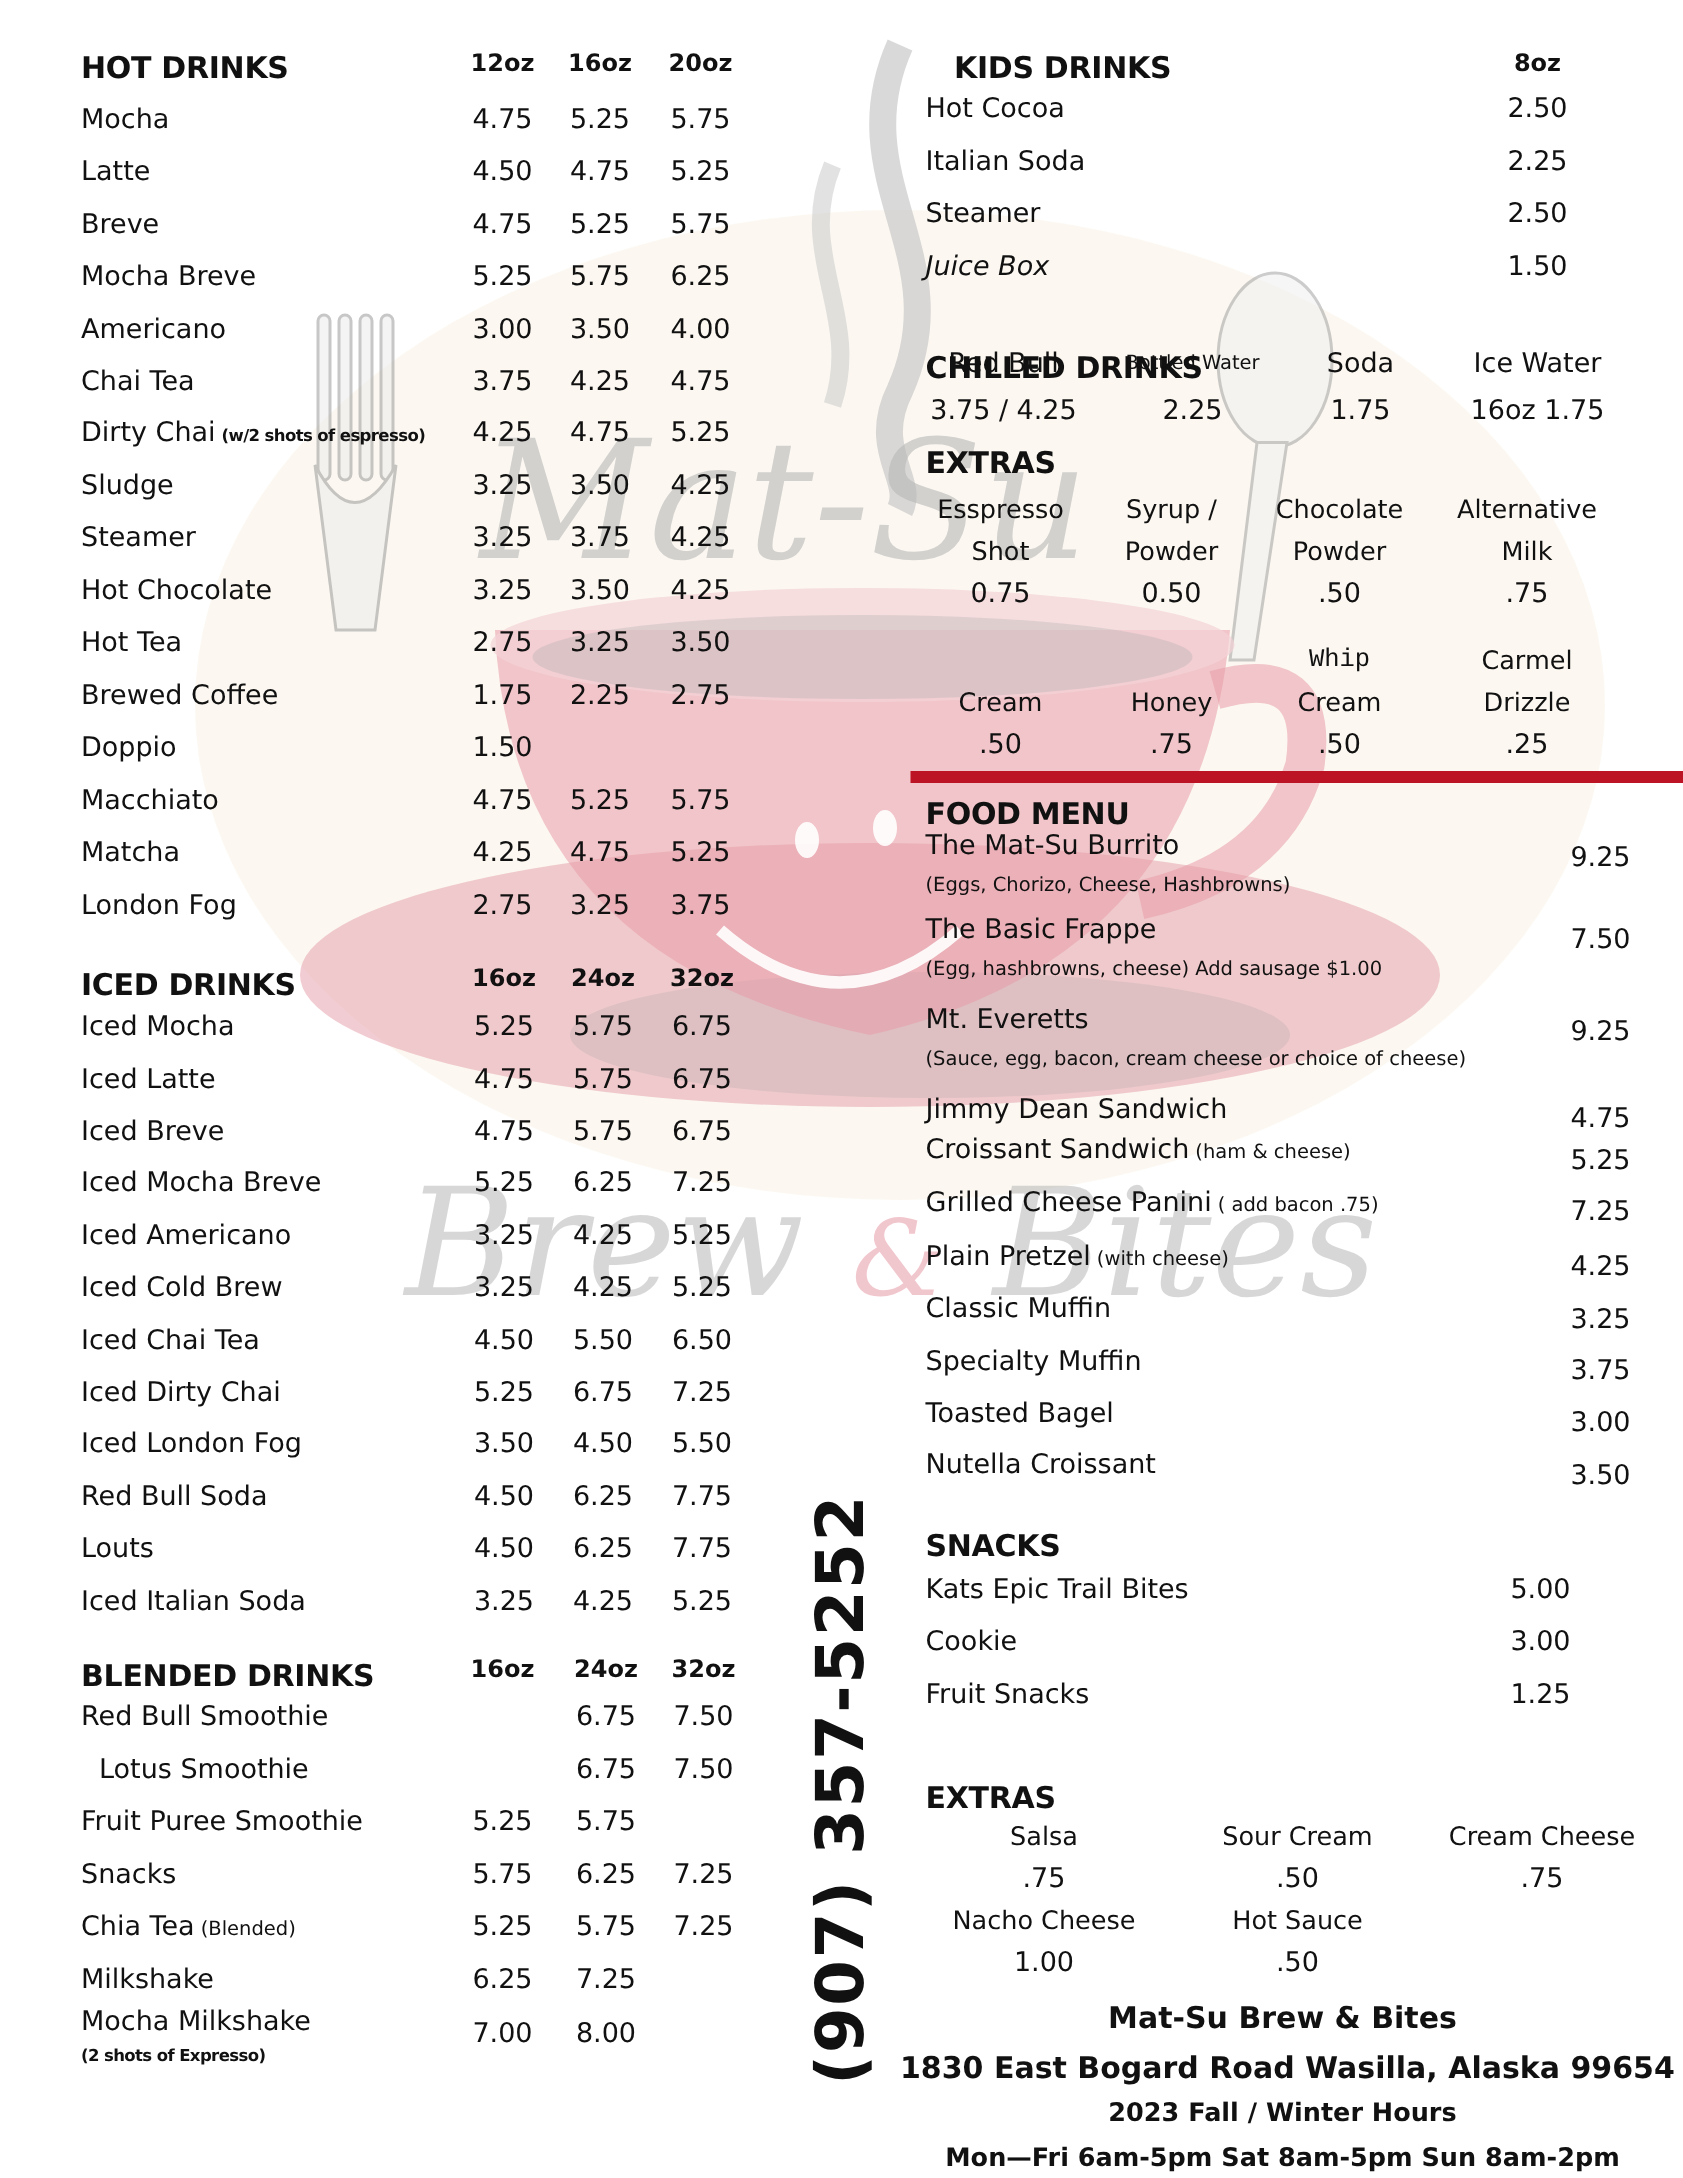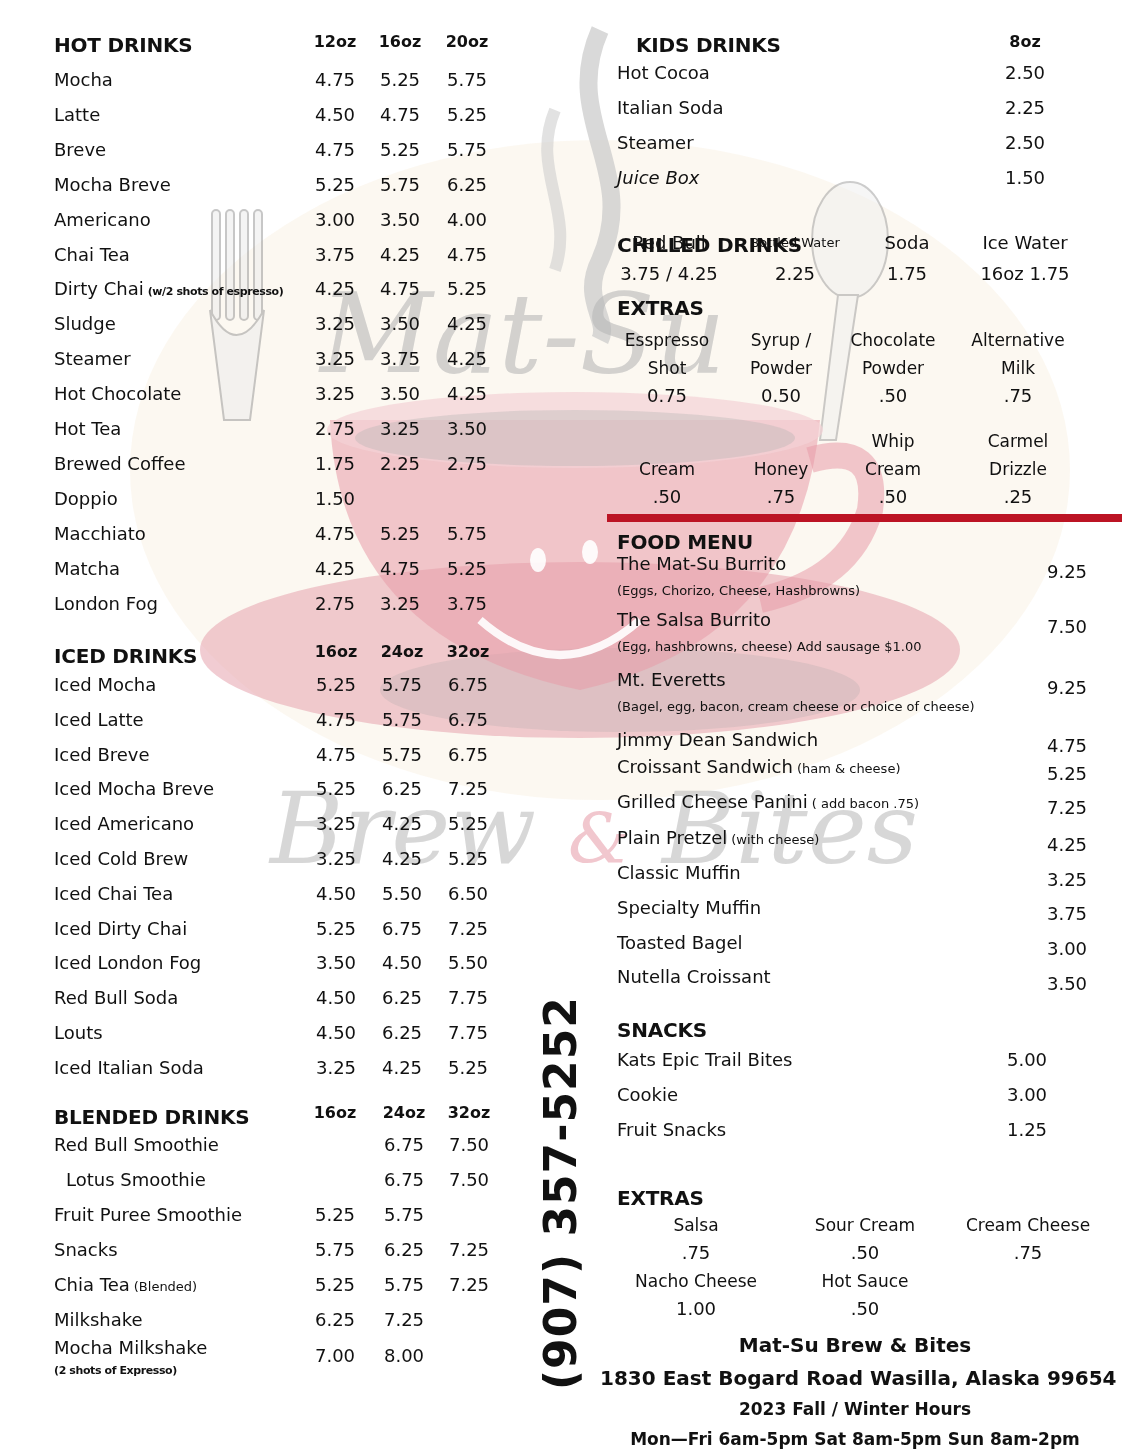"Whip" div.abs { font-family: none -> Liberation Mono, monospace }
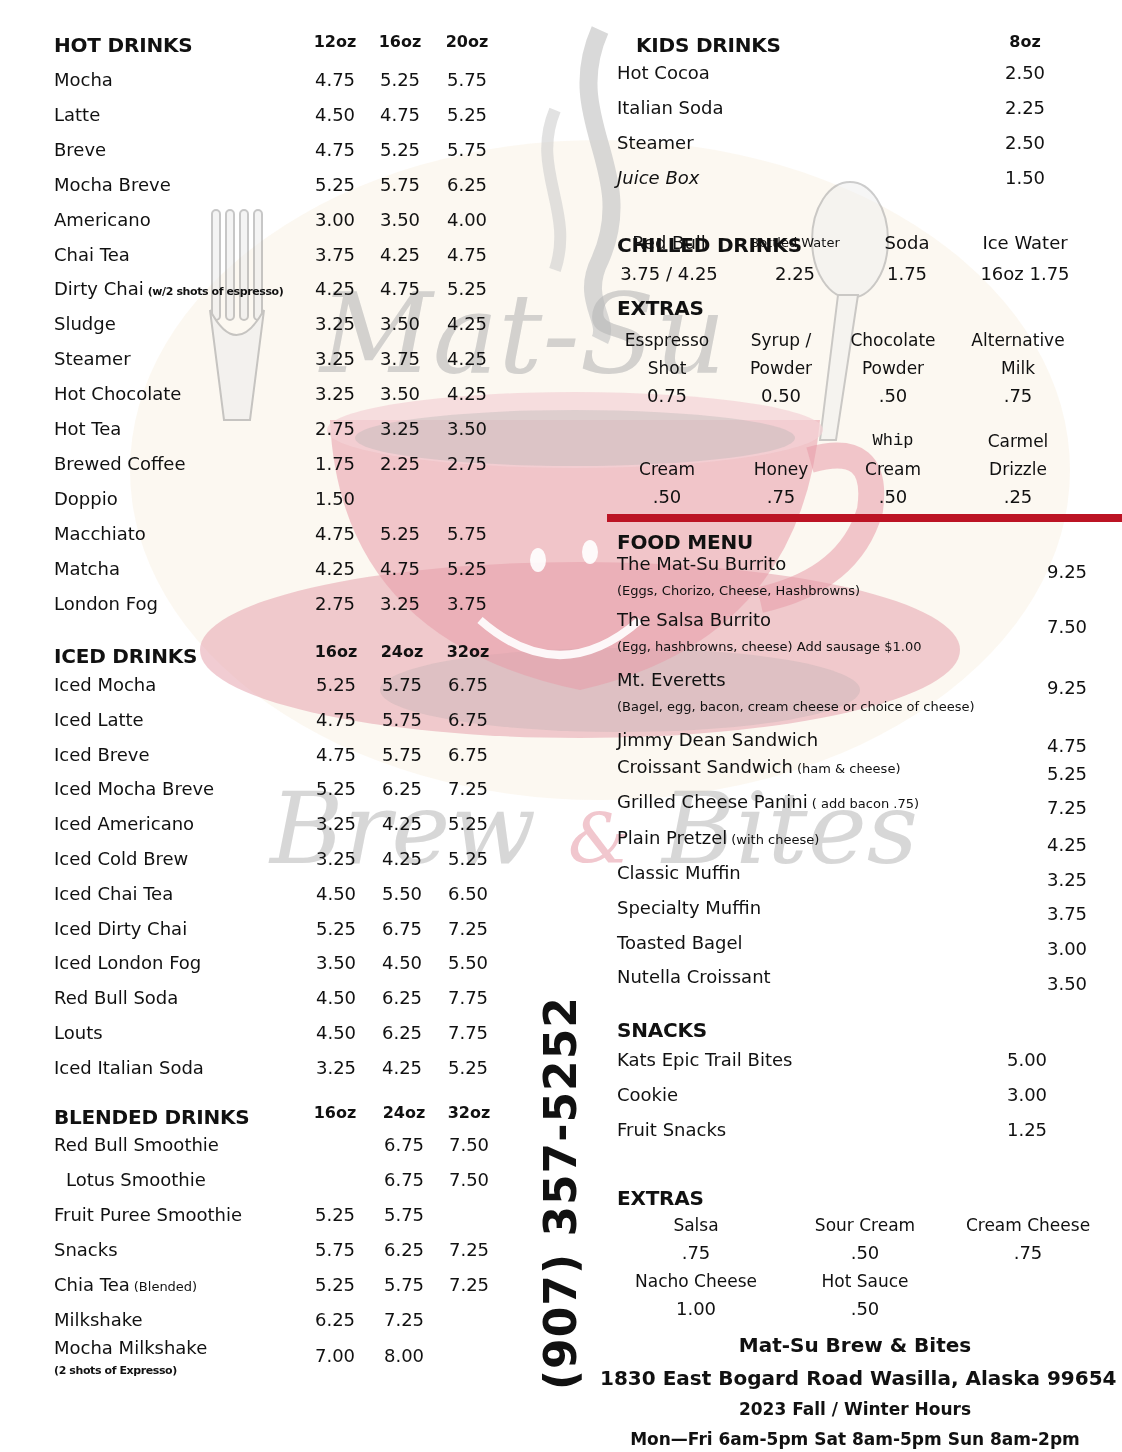"The Salsa Burrito" span { text: Salsa Burrito -> Basic Frappe }
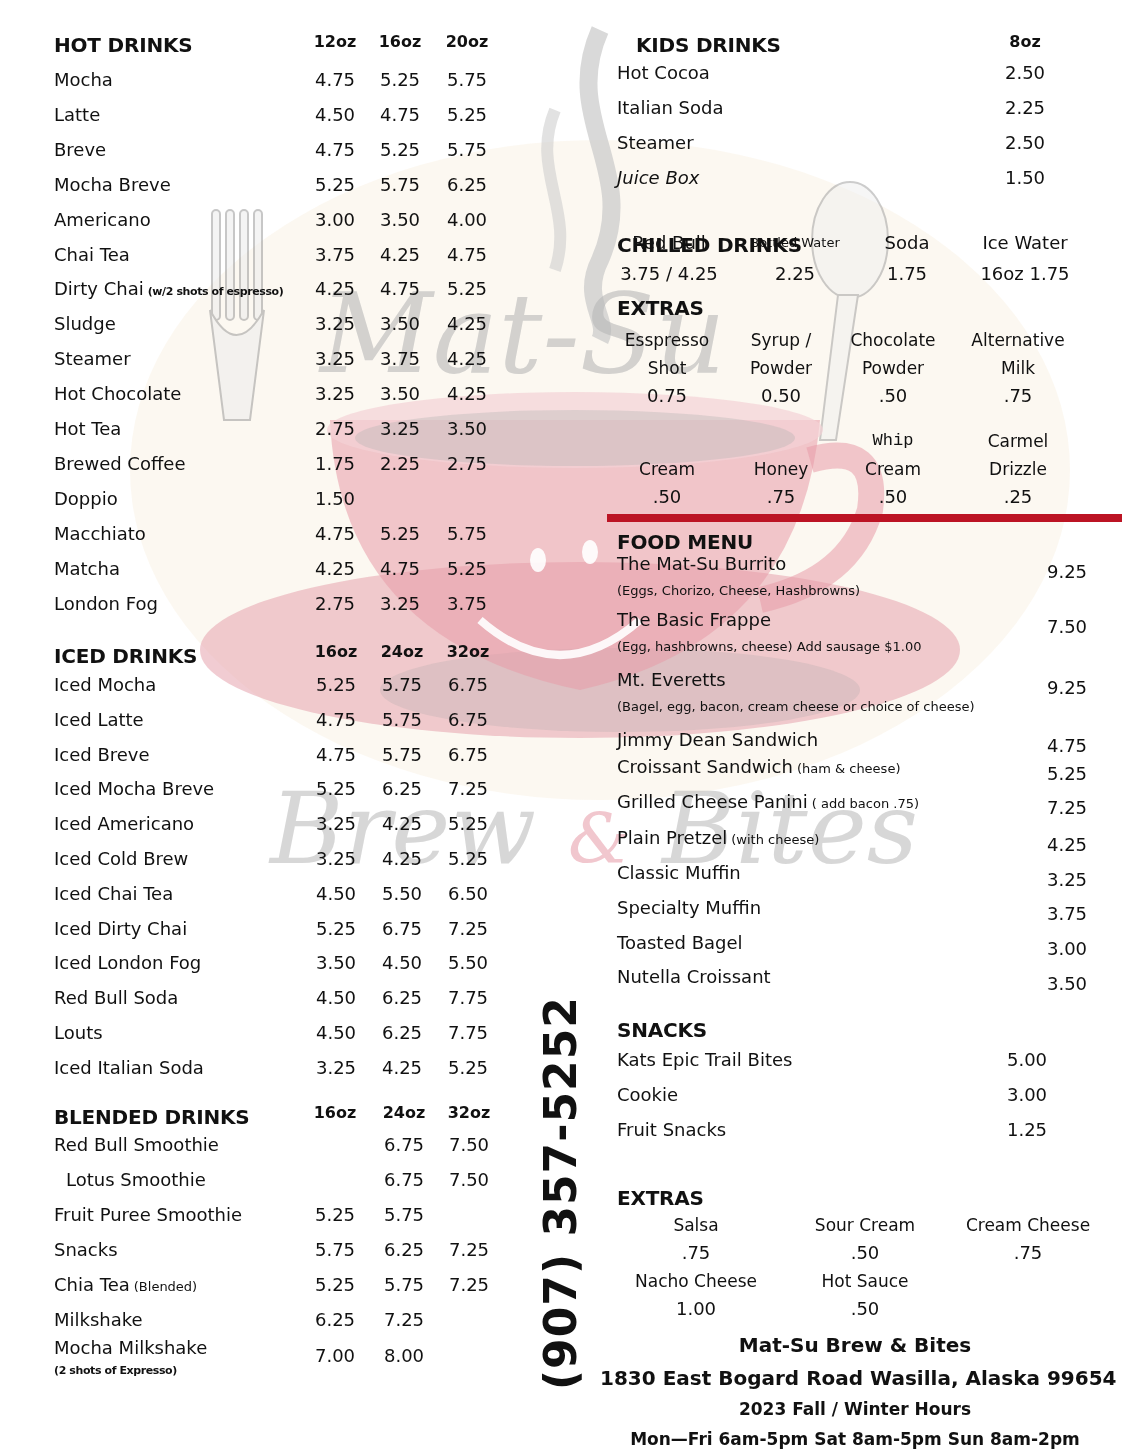"(Bagel, egg, bacon, cream cheese" div.abs { text: Bagel -> Sauce }
